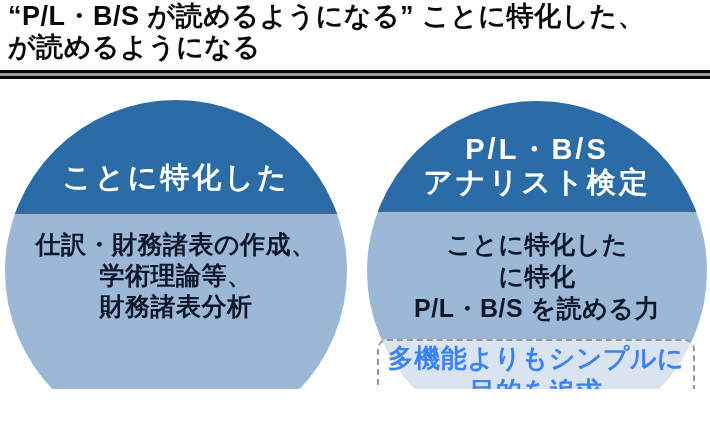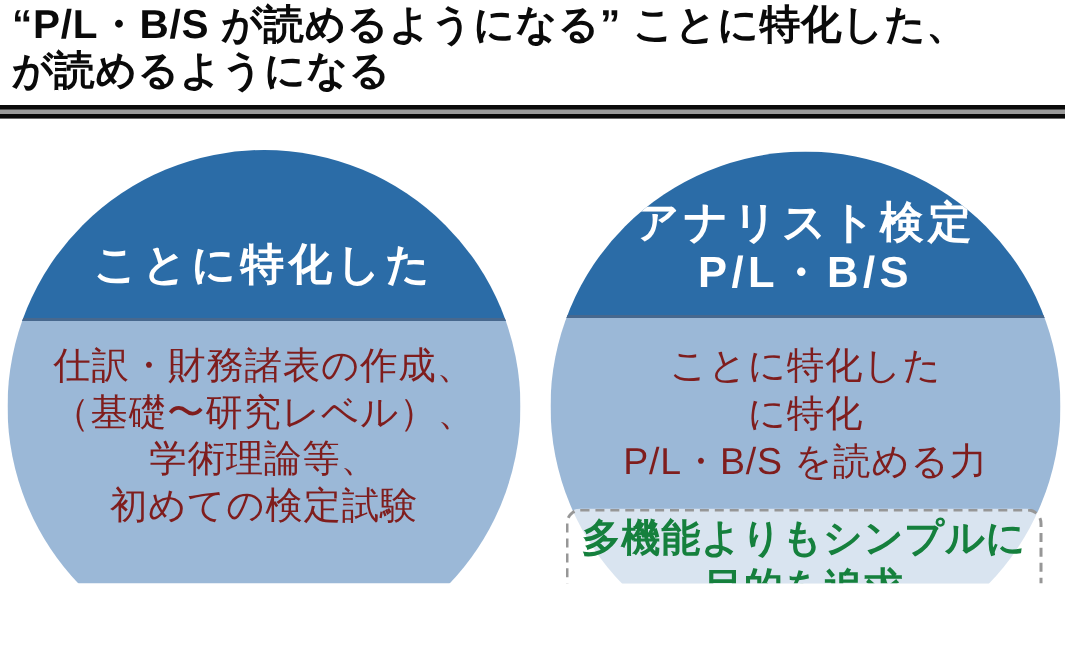"アナリスト検定" div.circle-header { order: before "P/L・B/S" -> after "P/L・B/S" }
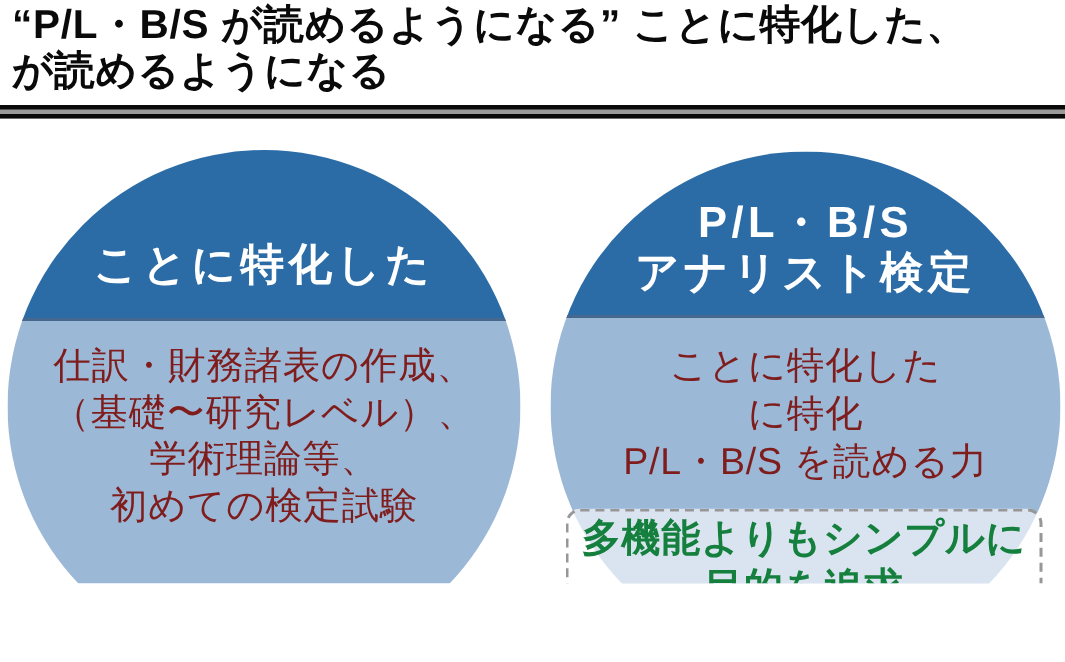"仕訳・財務諸表の作成、" .body-line { color: #7f1d1d -> #0f172a; font-weight: normal -> bold }
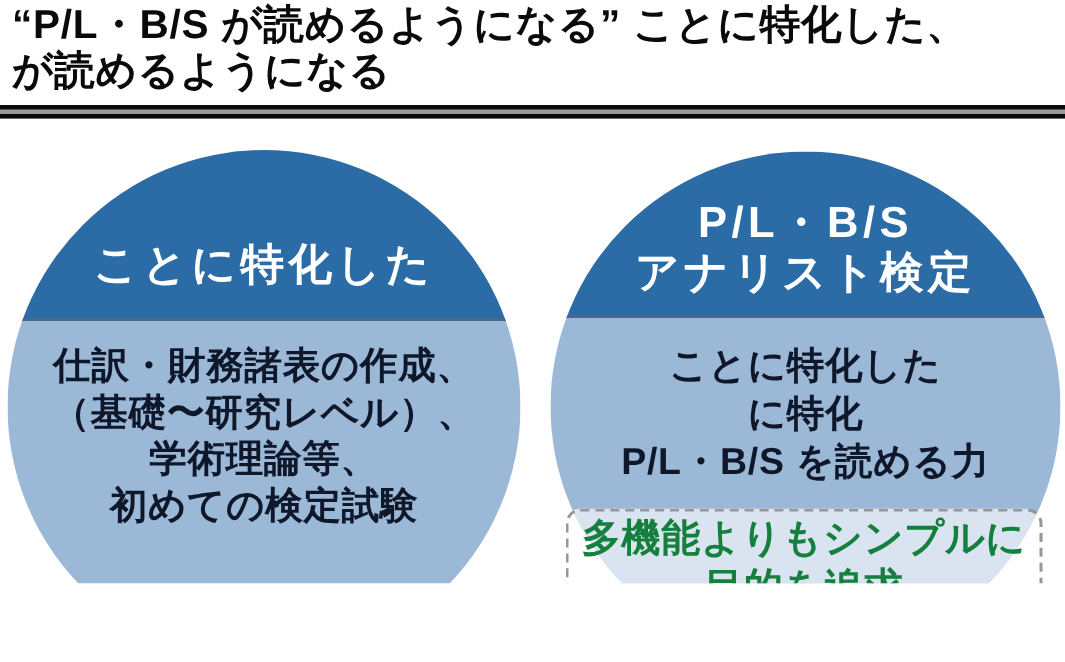"（基礎〜研究レベル）、" div.body-line { html: <div>（基礎〜研究レベル）、</div> -> none }
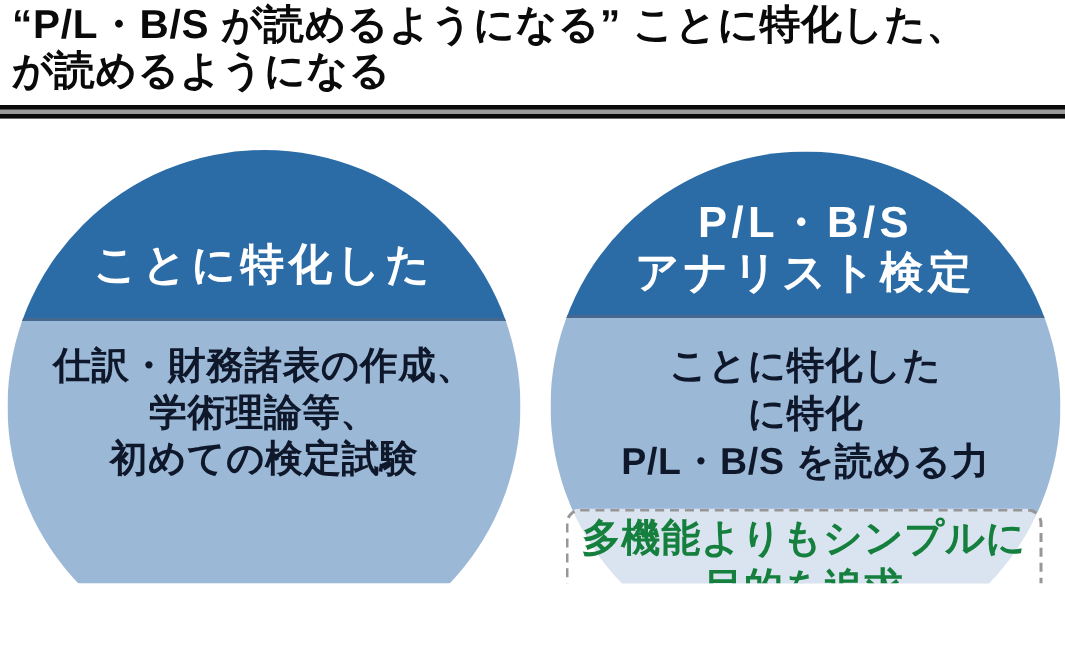"初めての検定試験" div.body-line { text: 初めての検定試験 -> 財務諸表分析 }
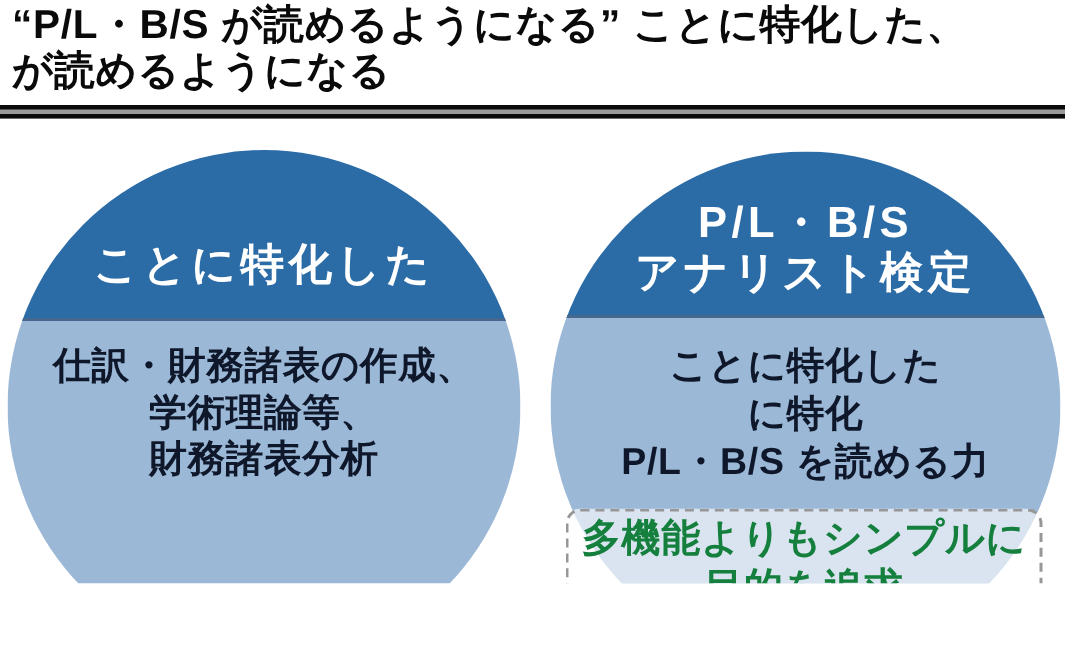"多機能よりもシンプルに" .callout-line { color: #15803d -> #3b82f6 }
